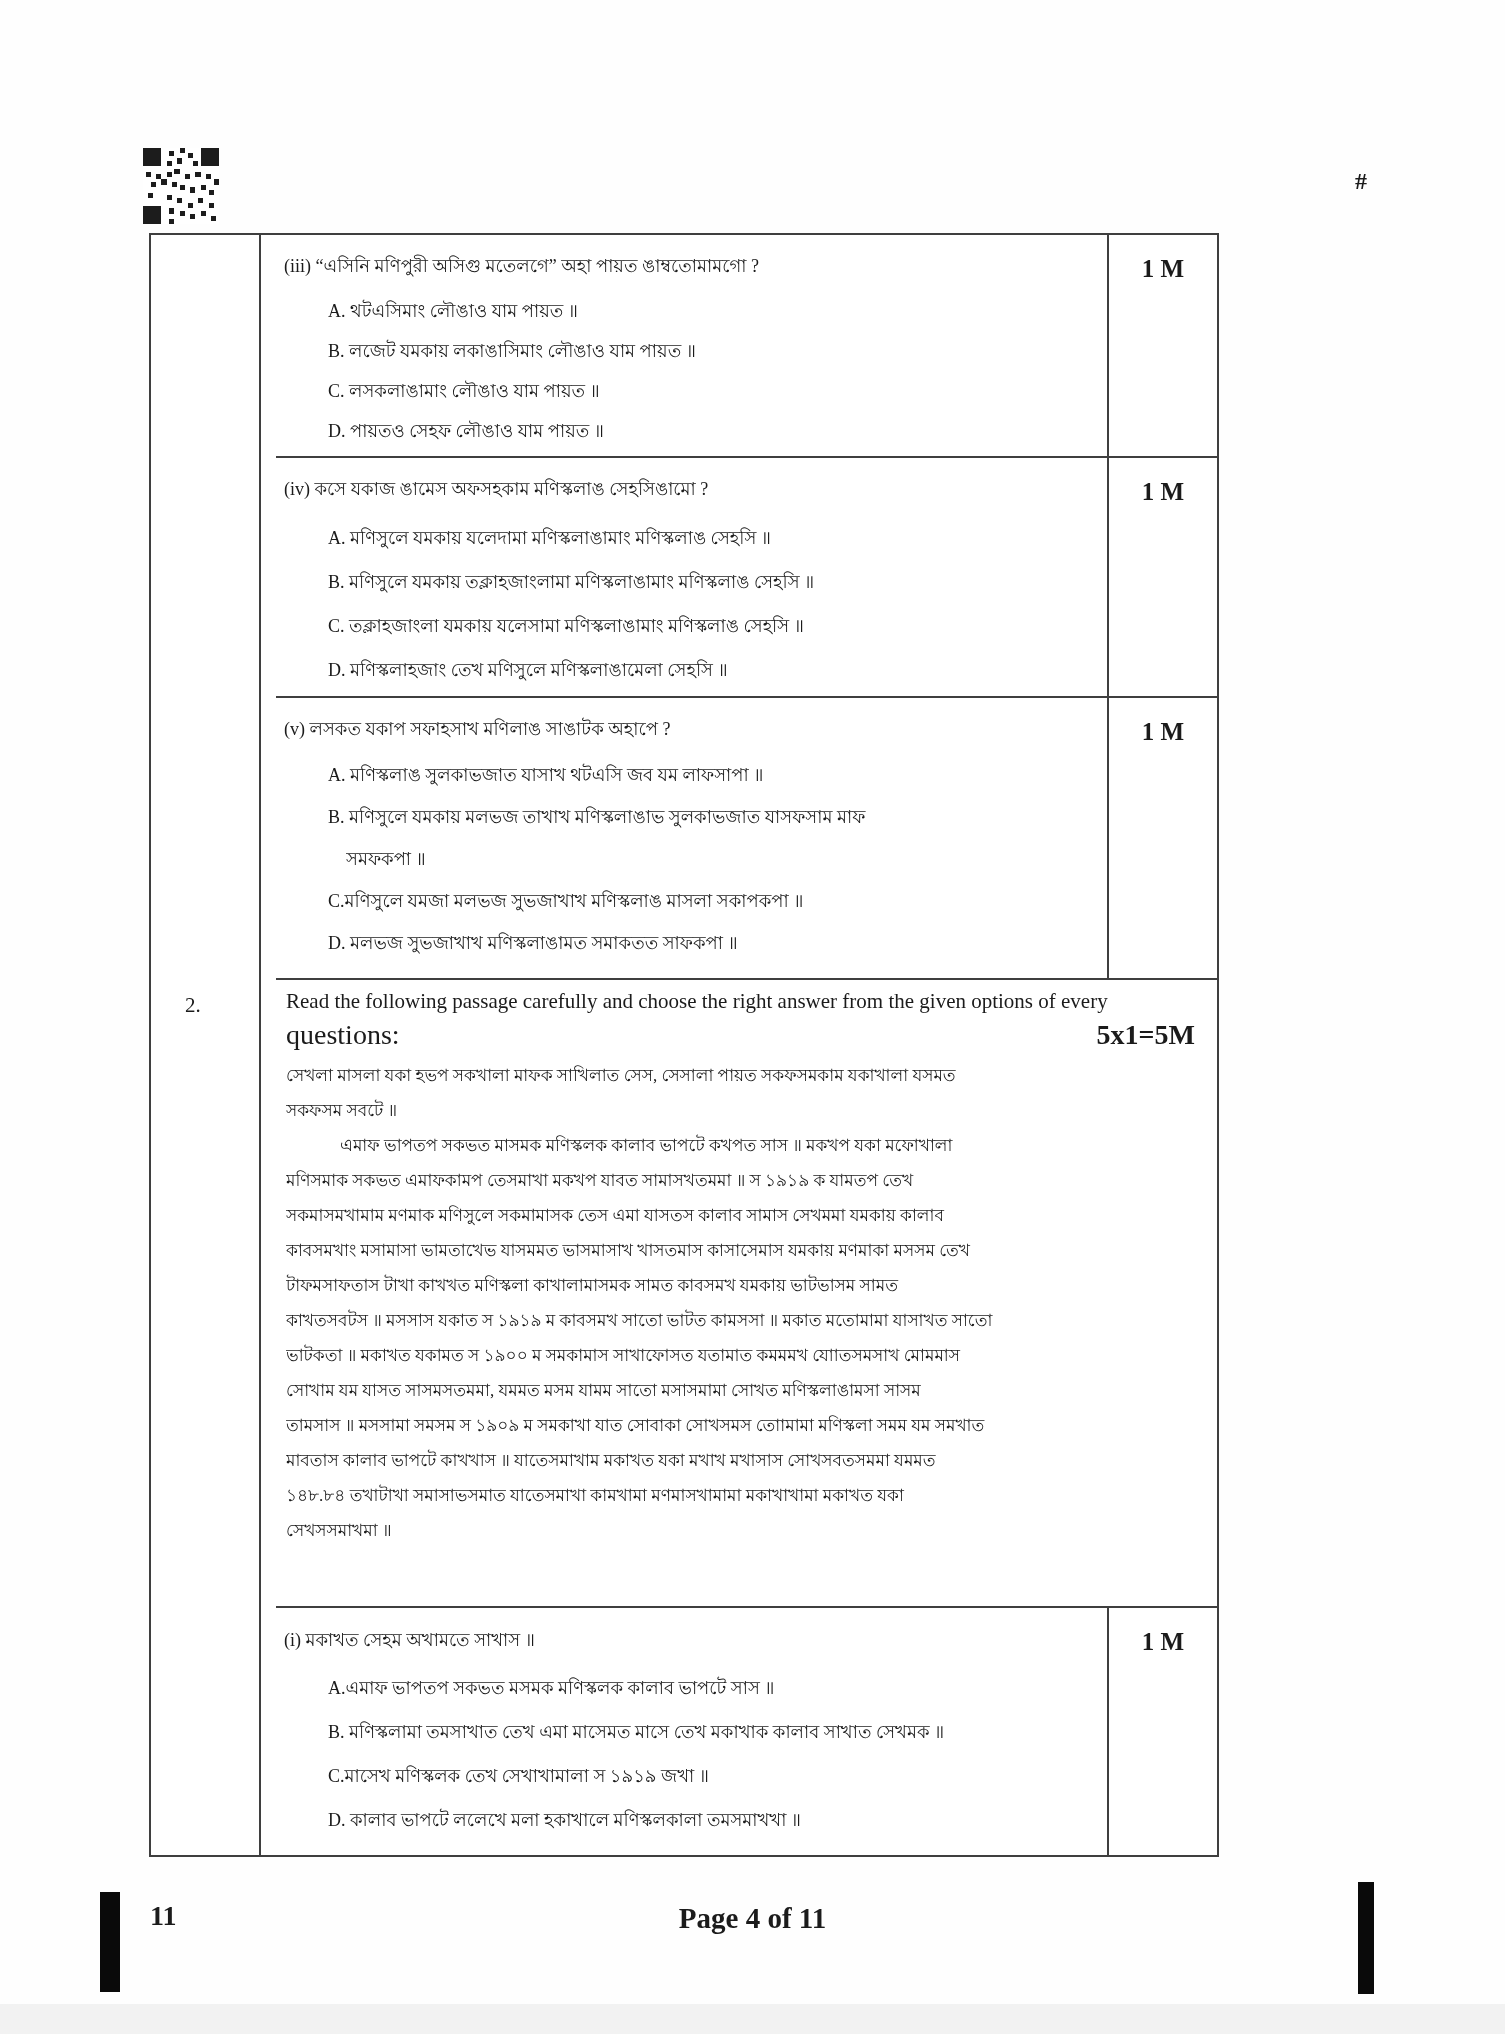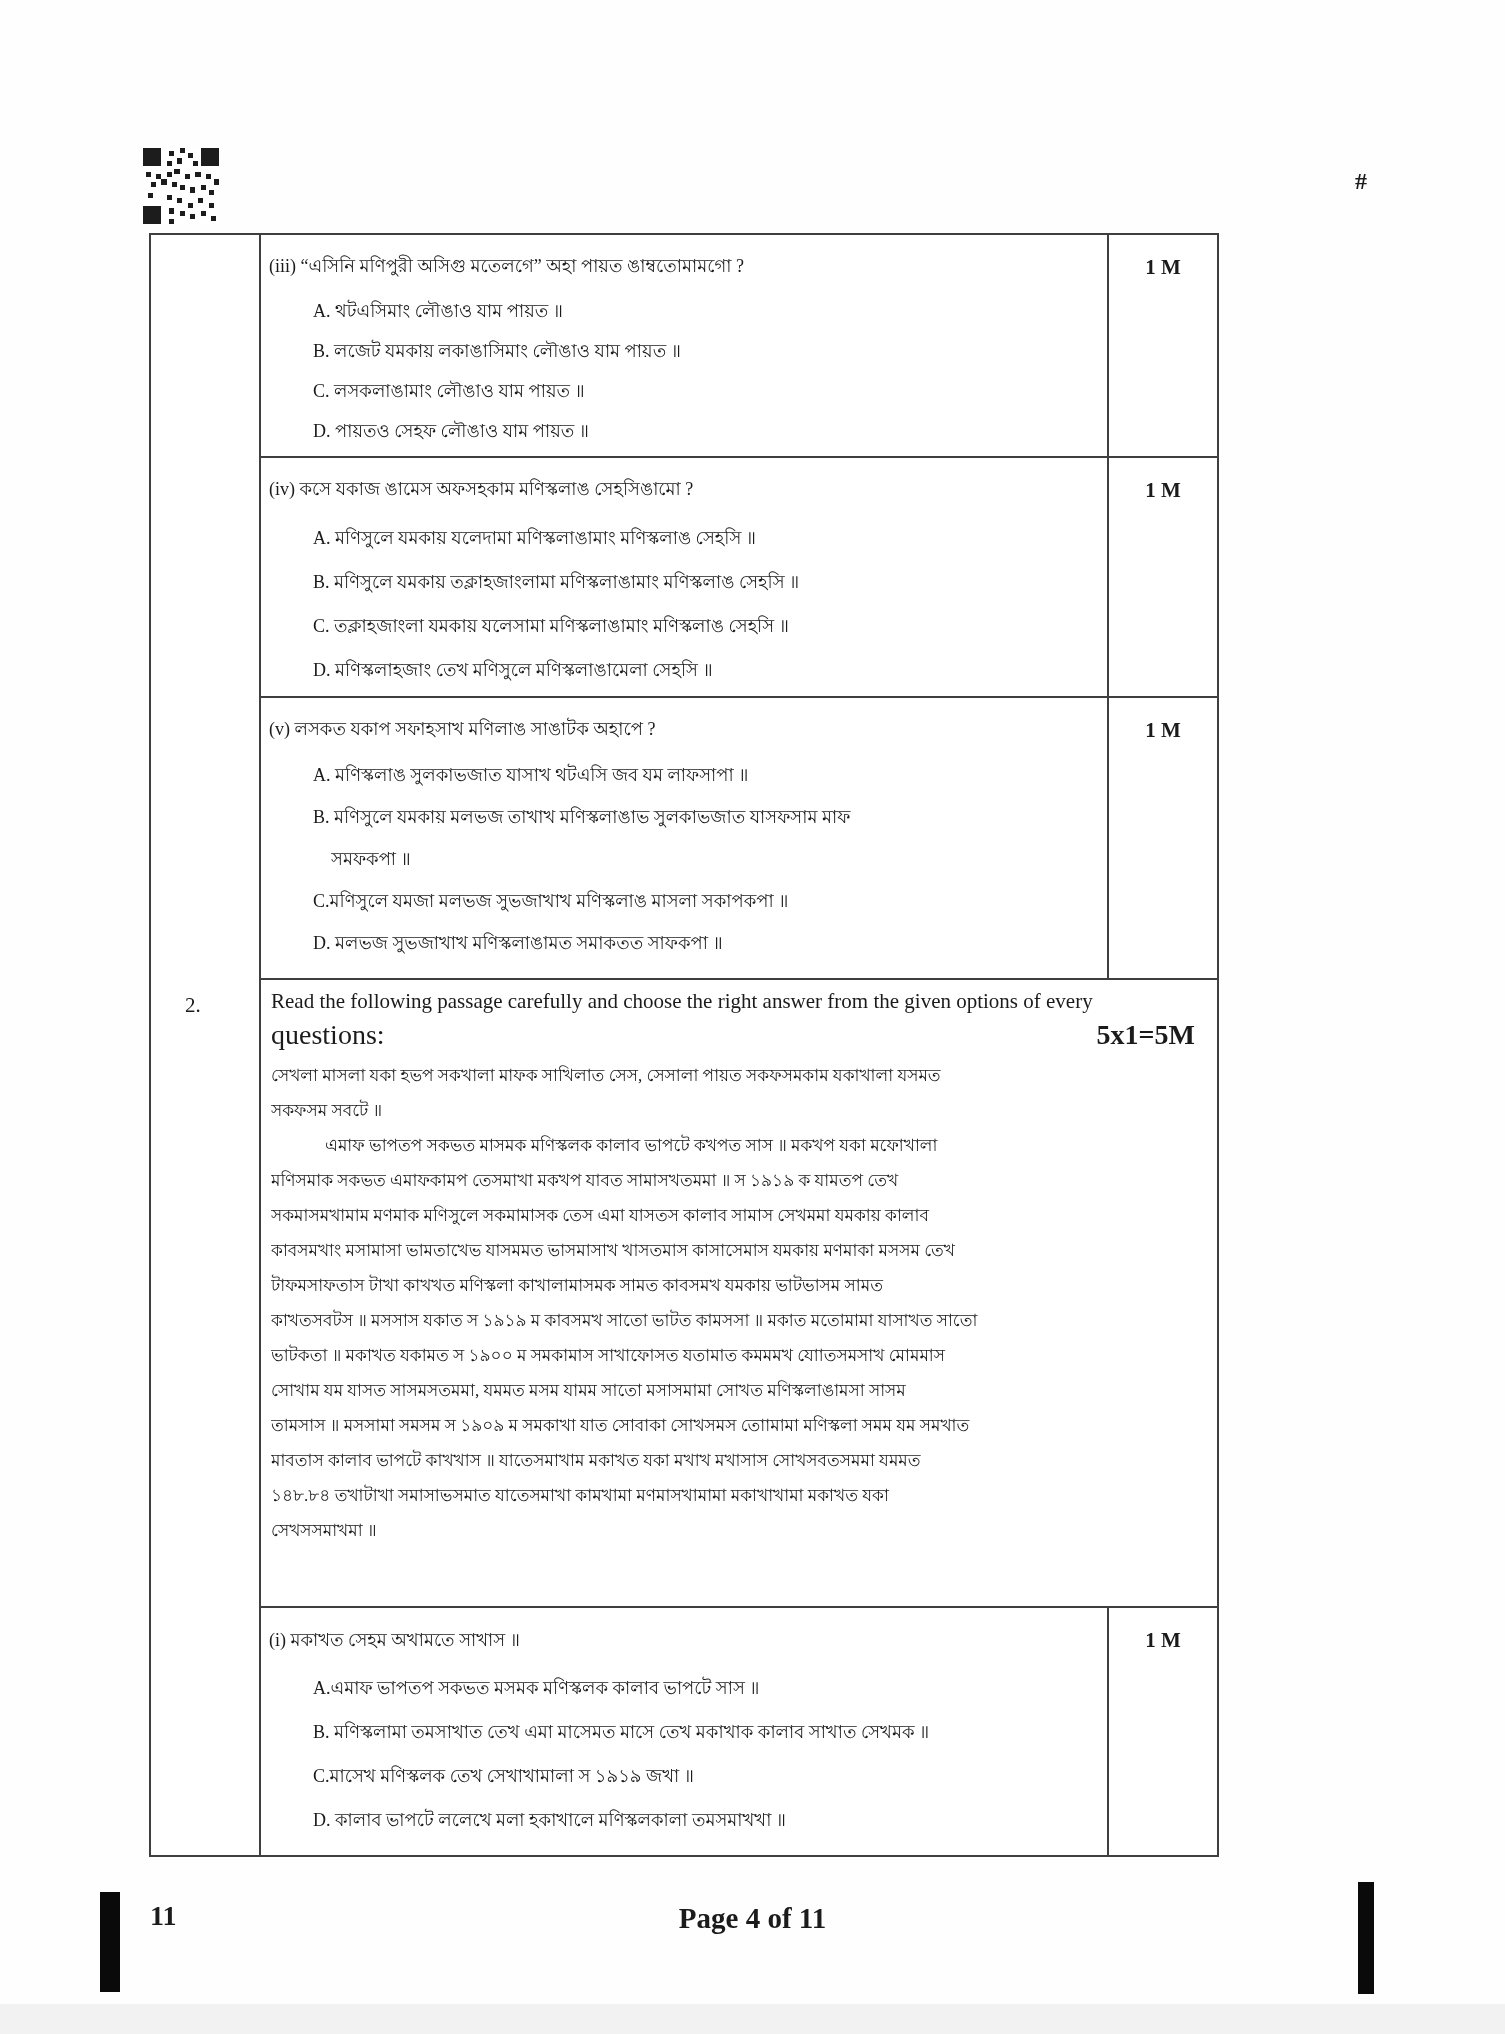"(iii) “এসিনি মণিপুরী অসিগু মতেলগে”" .row { margin-left: none -> 15px }
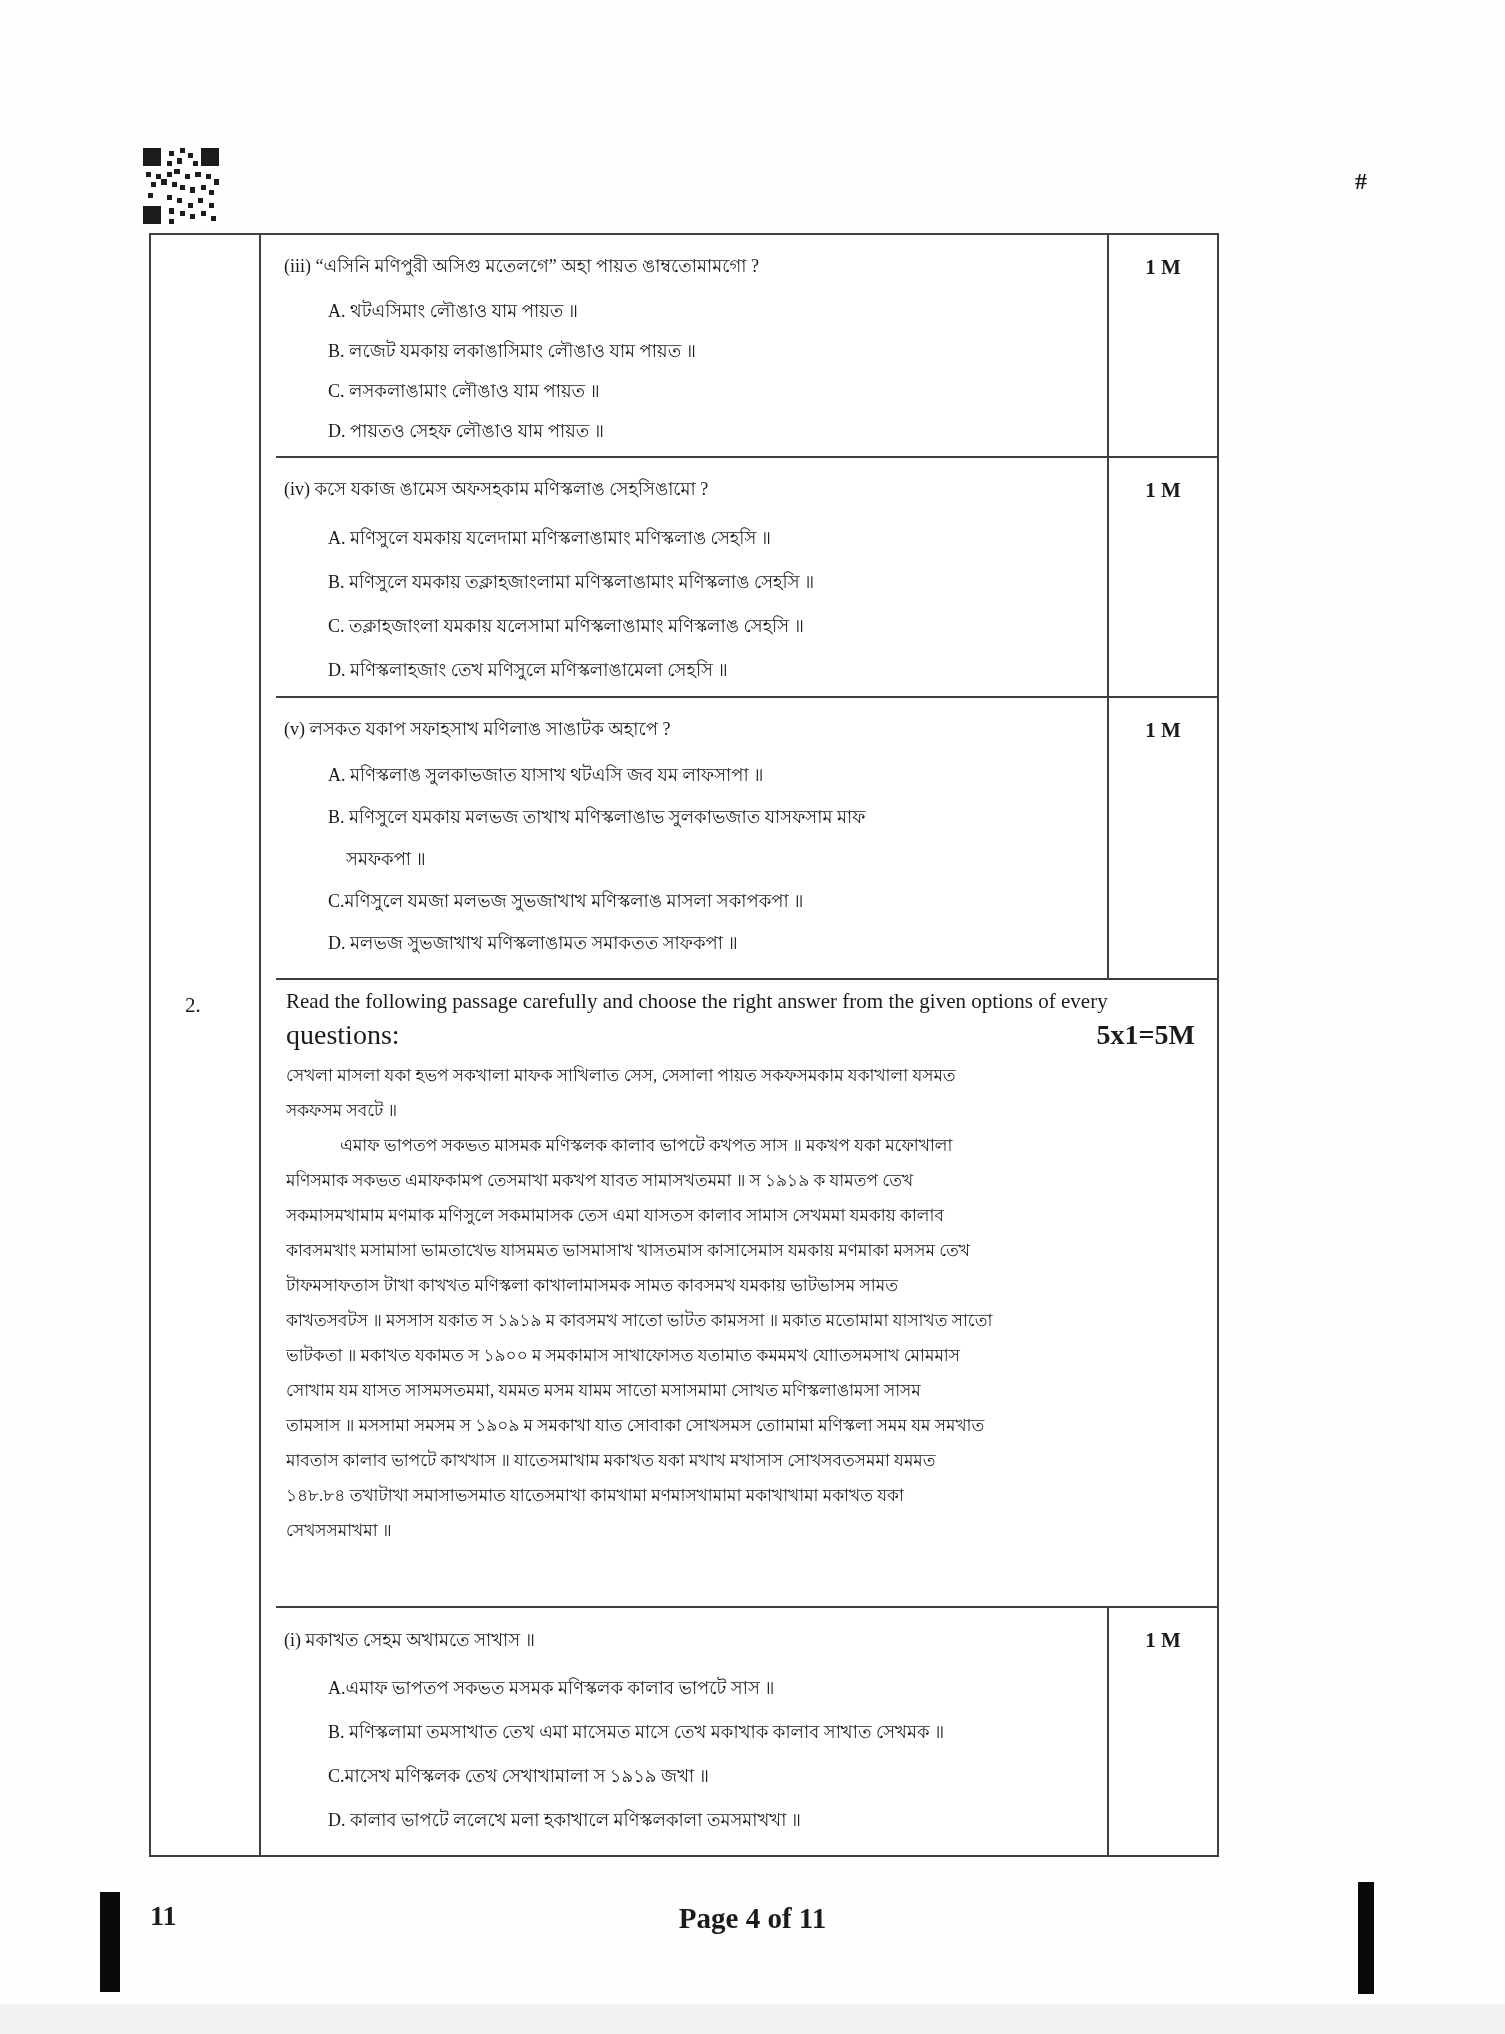"1 M" .marks-col { font-size: 21px -> 25px }
